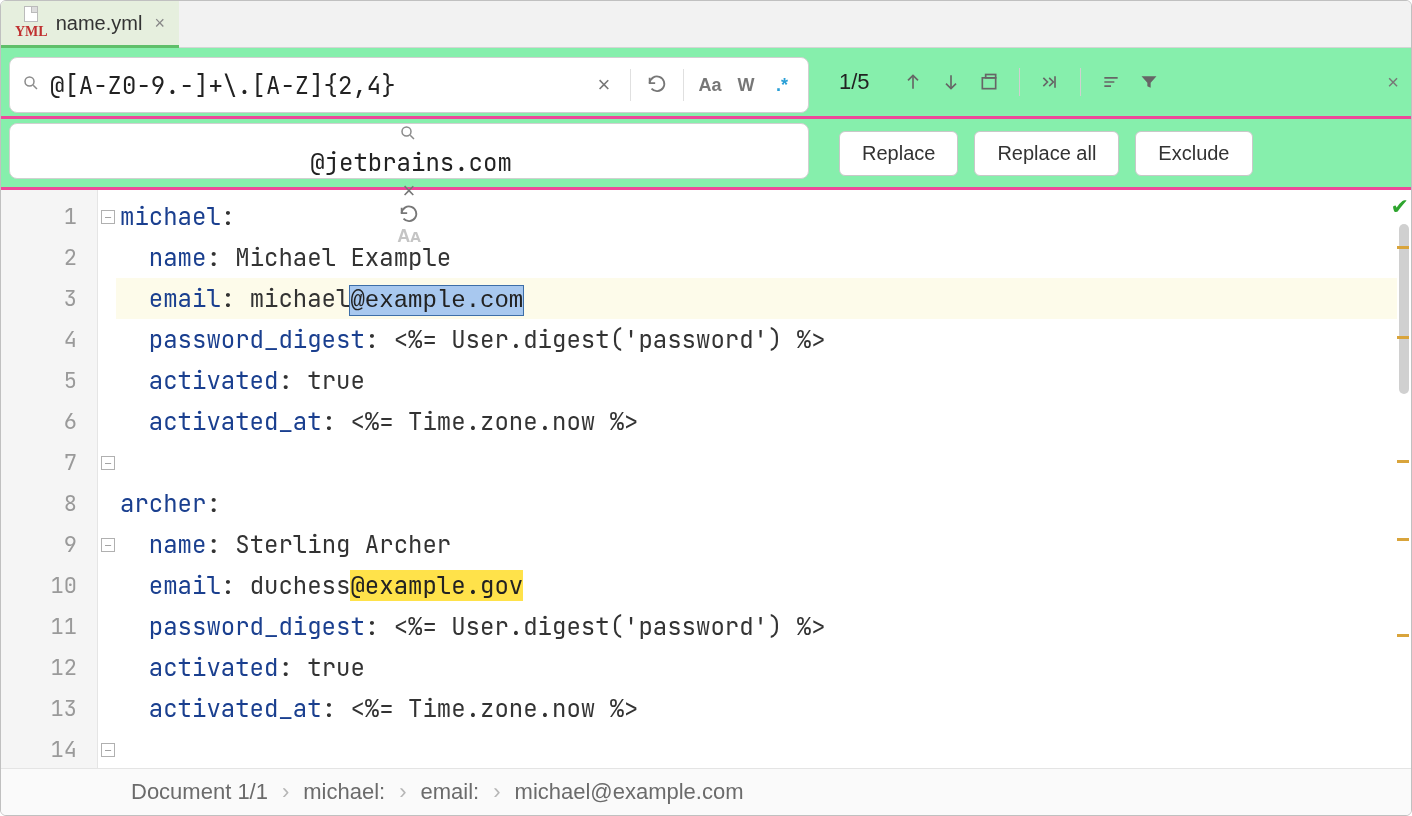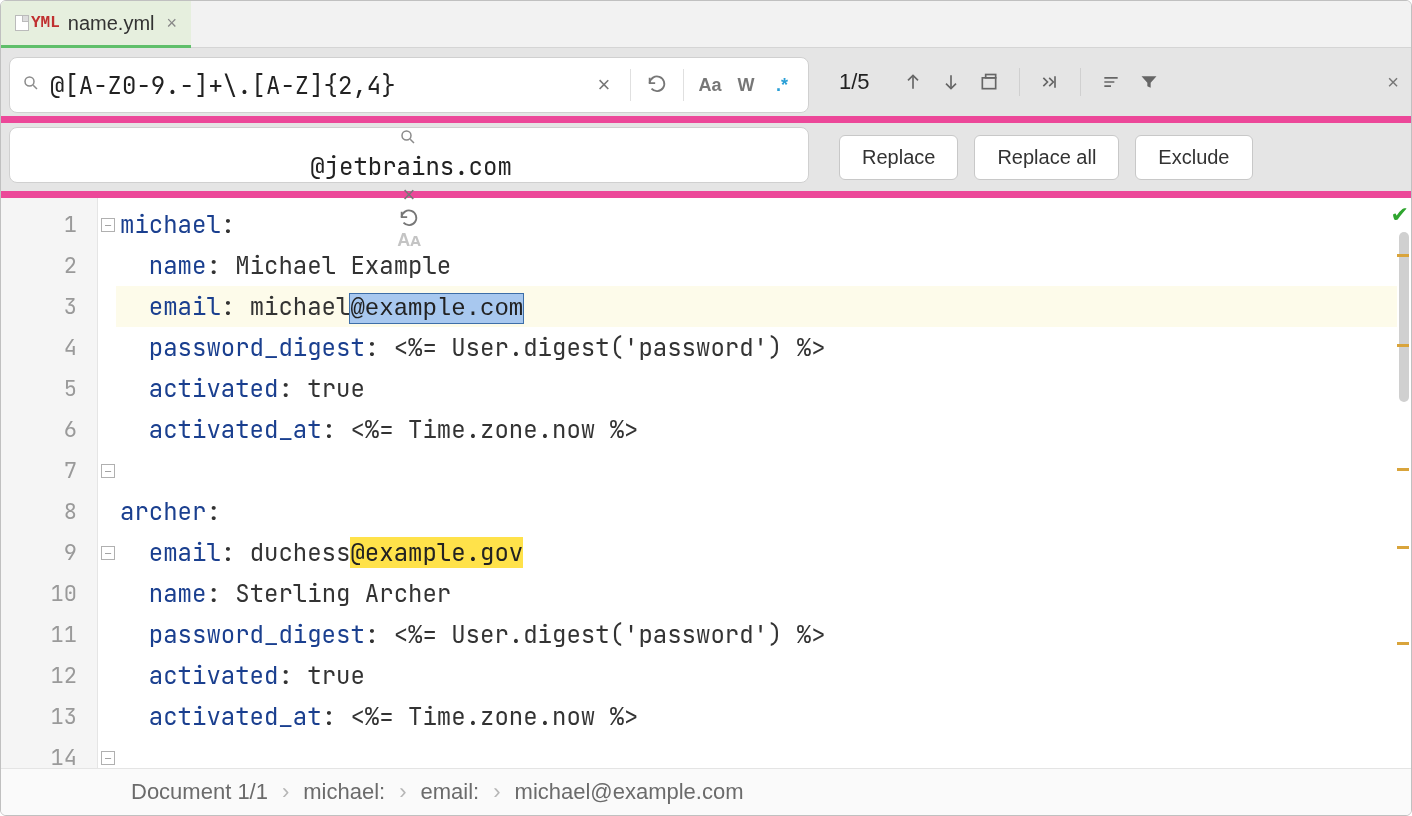"YML" .yml-badge { flex-direction: none -> column; font-family: Liberation Mono, monospace -> Liberation Serif, serif; font-size: 16px -> 14px }
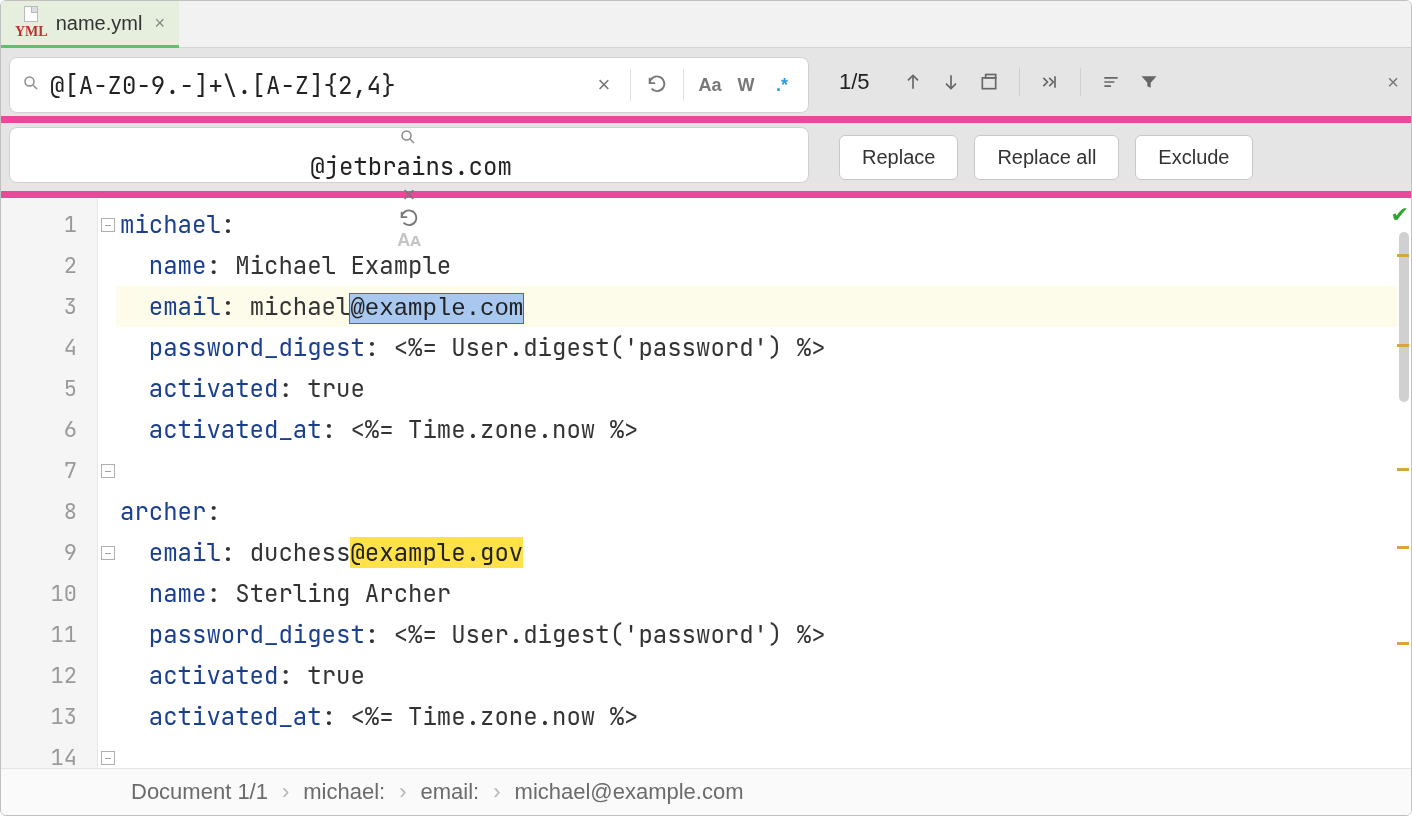"@[A-Z0-9.-]+\.[A-Z]{2,4}" .findrow { background: #e5e5e5 -> #86efac; border-bottom: 7px solid #ec4899 -> 3px solid #ec4899 }
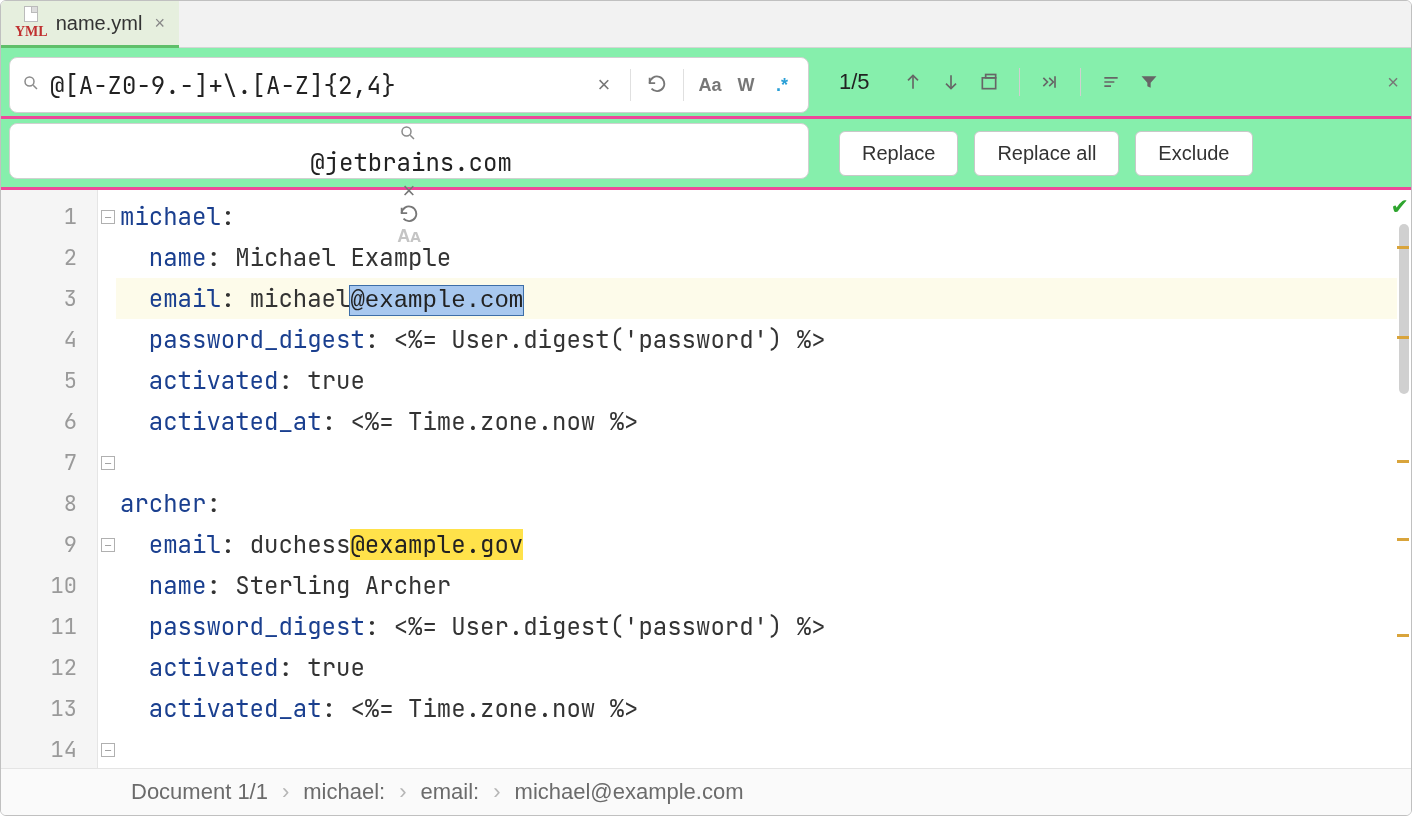"email: duchess@example.gov" div.line { order: before "name: Sterling Archer" -> after "name: Sterling Archer" }
